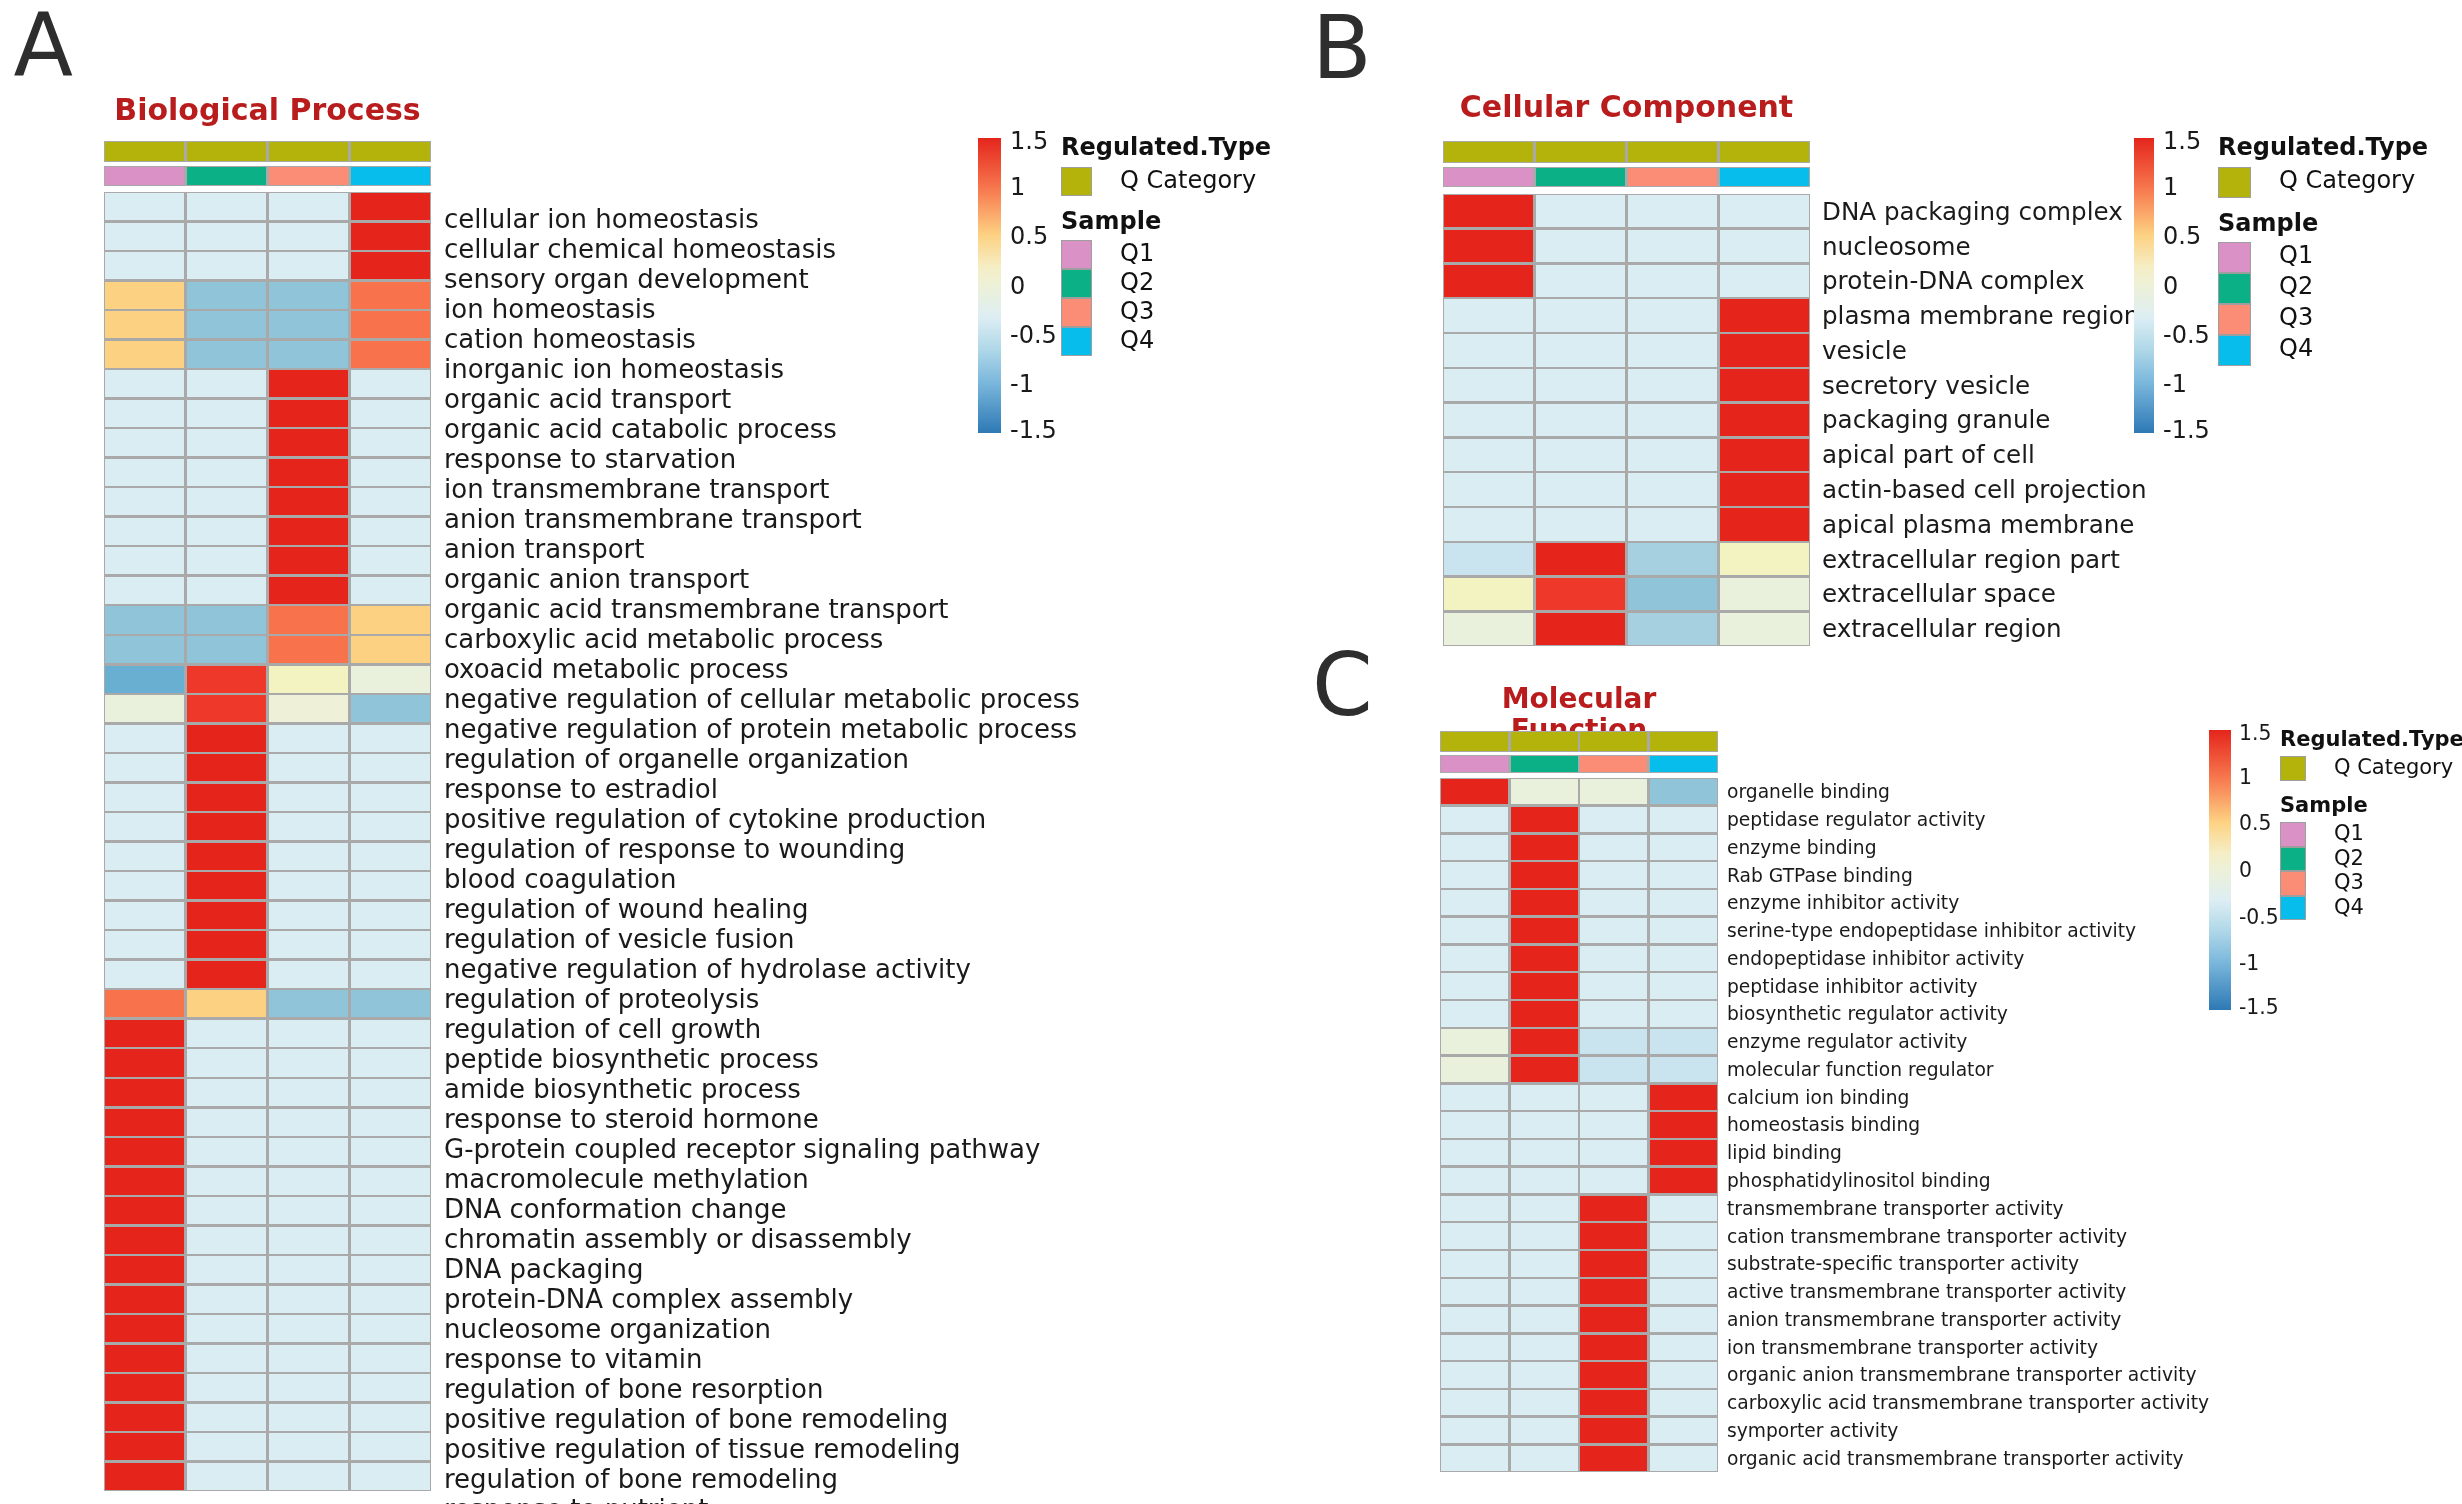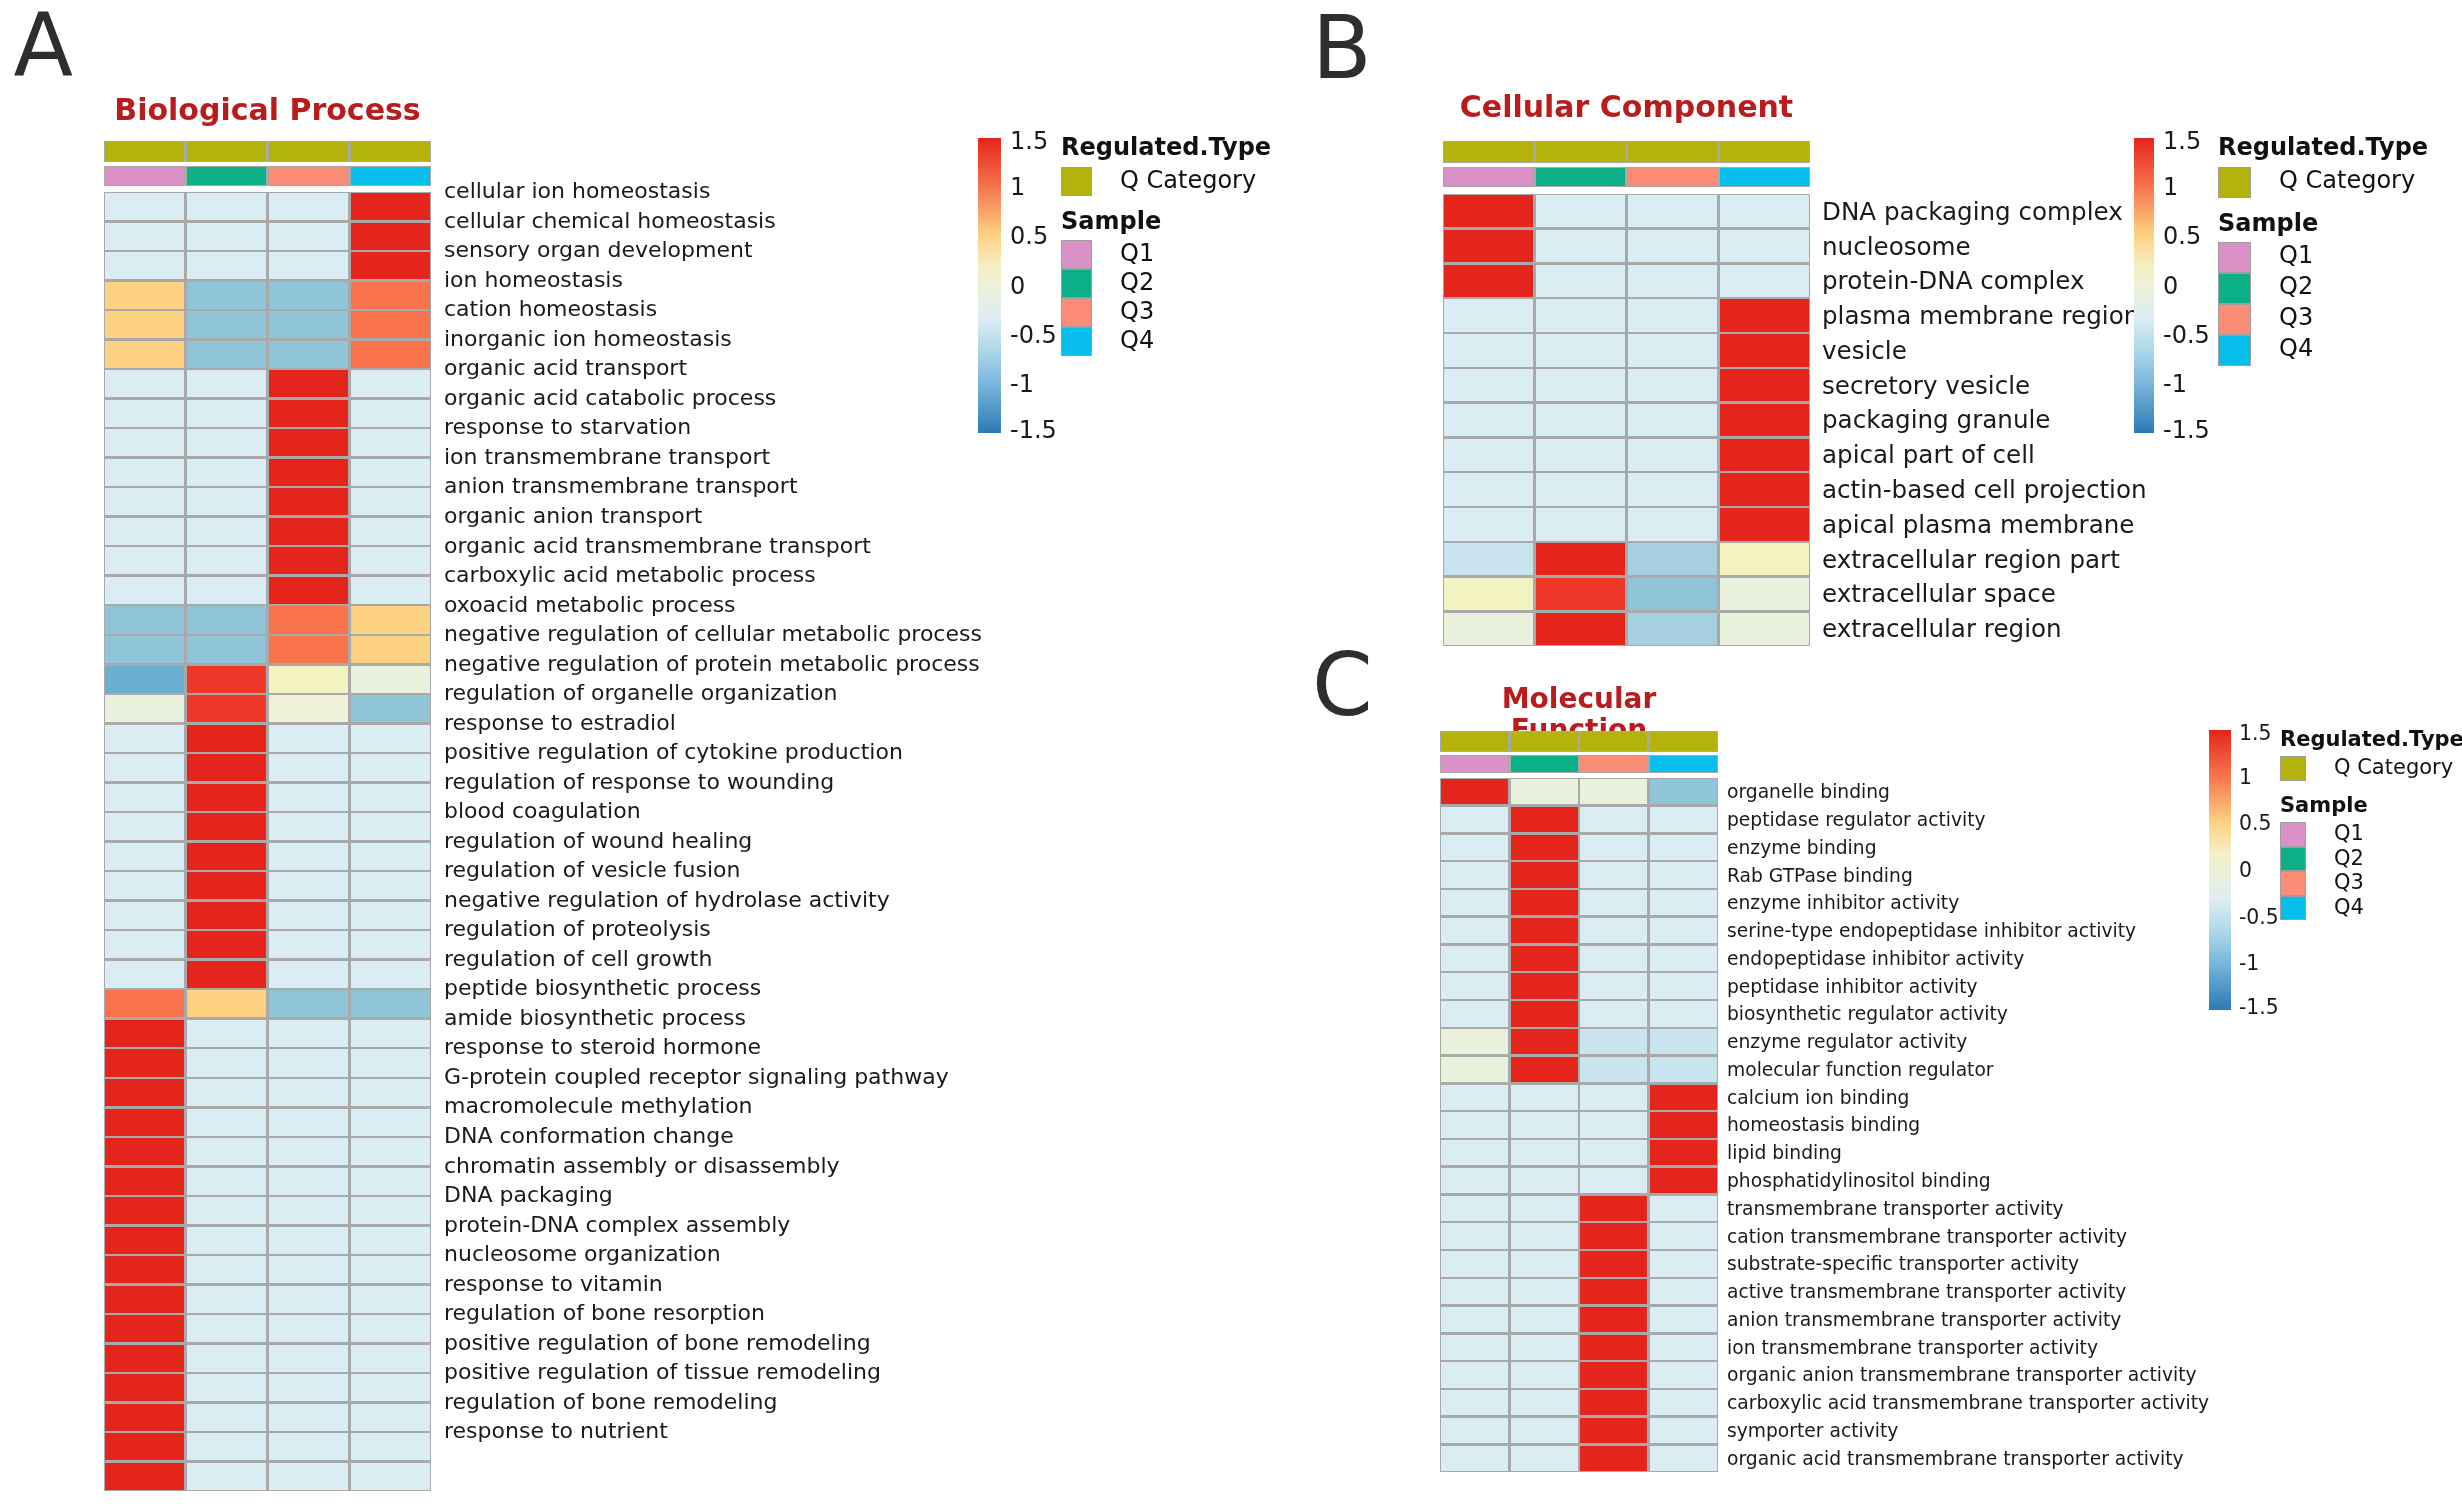"cellular ion homeostasis" .a-labels { font-size: 22px -> 26px; top: 176px -> 204px }
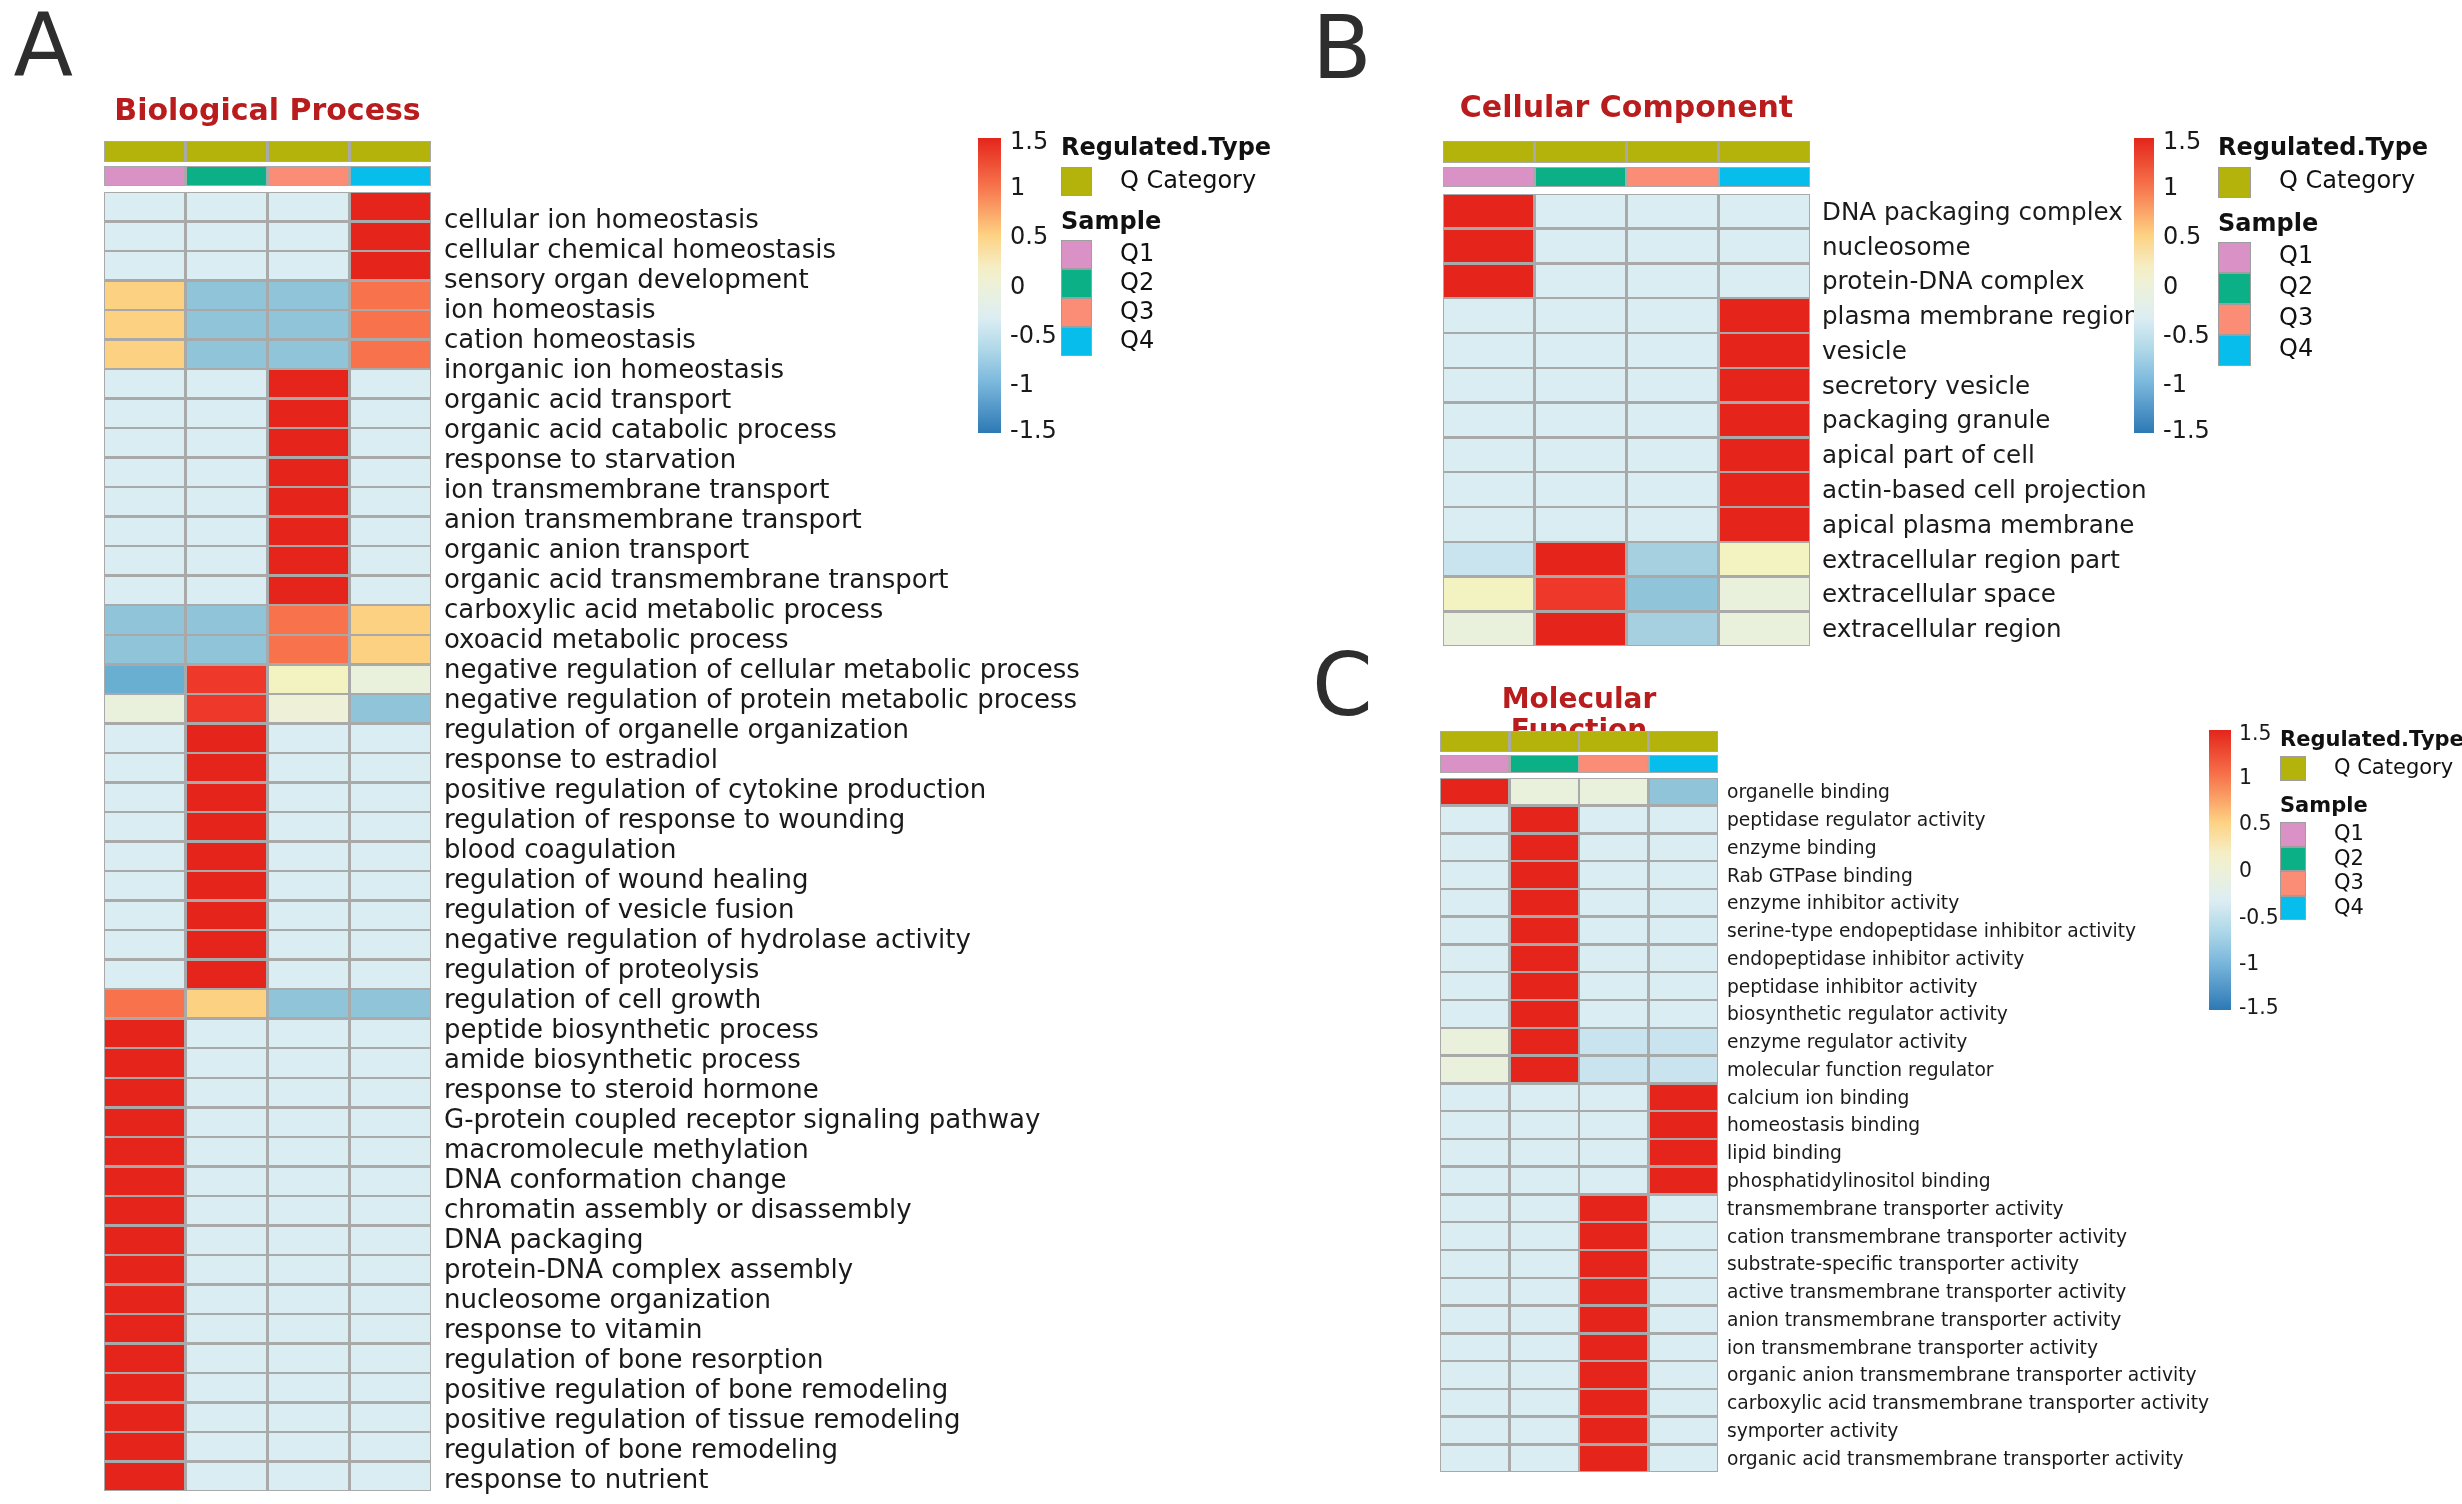"anion transport" div.rlabel { html: none -> <div>anion transport</div> }
